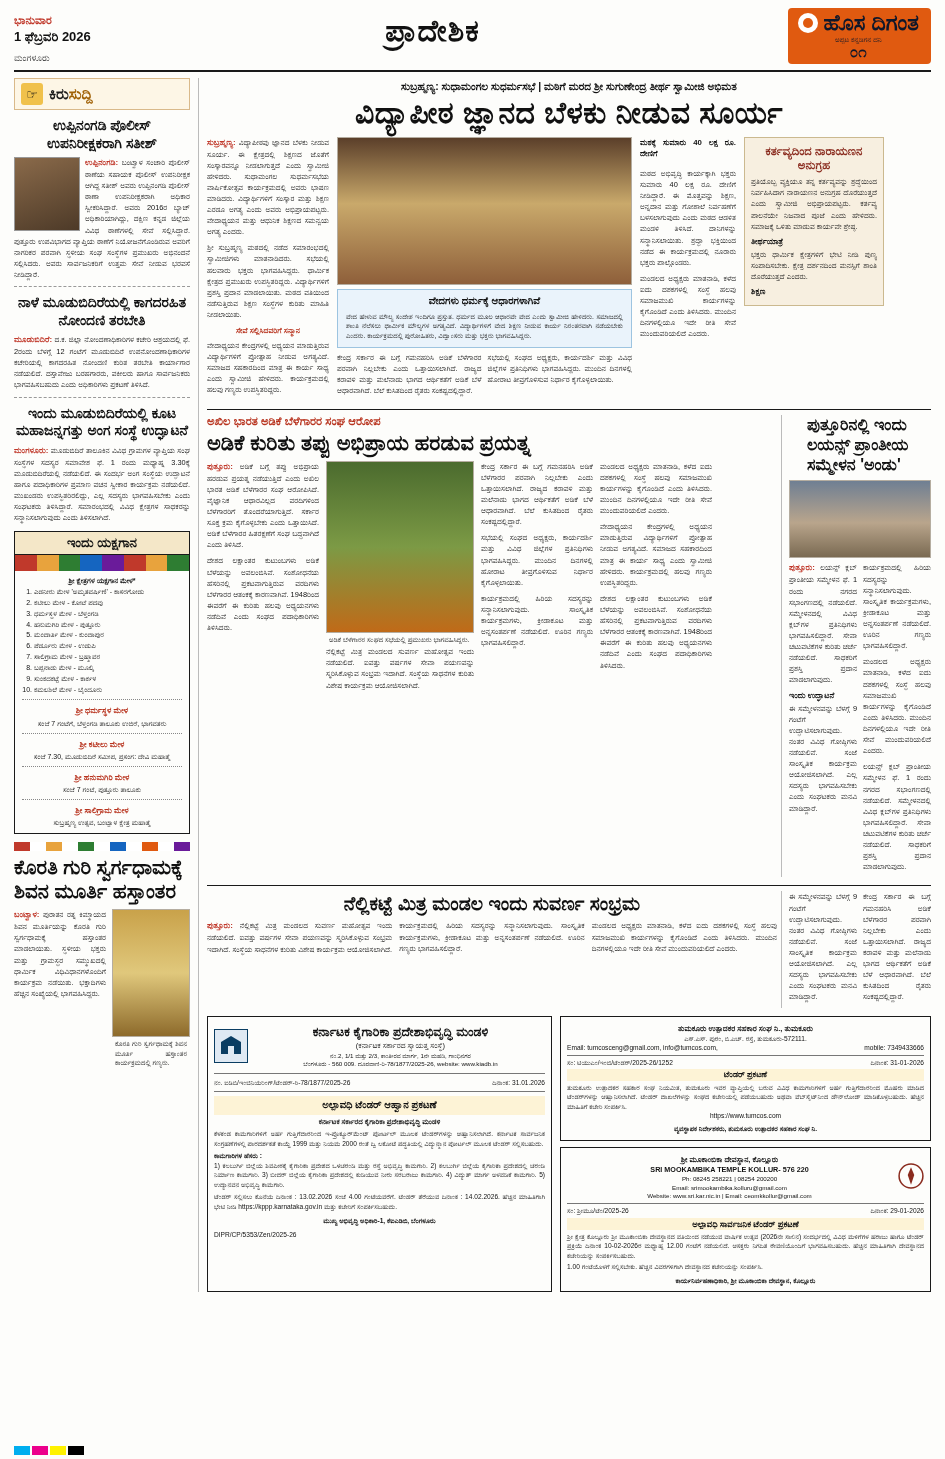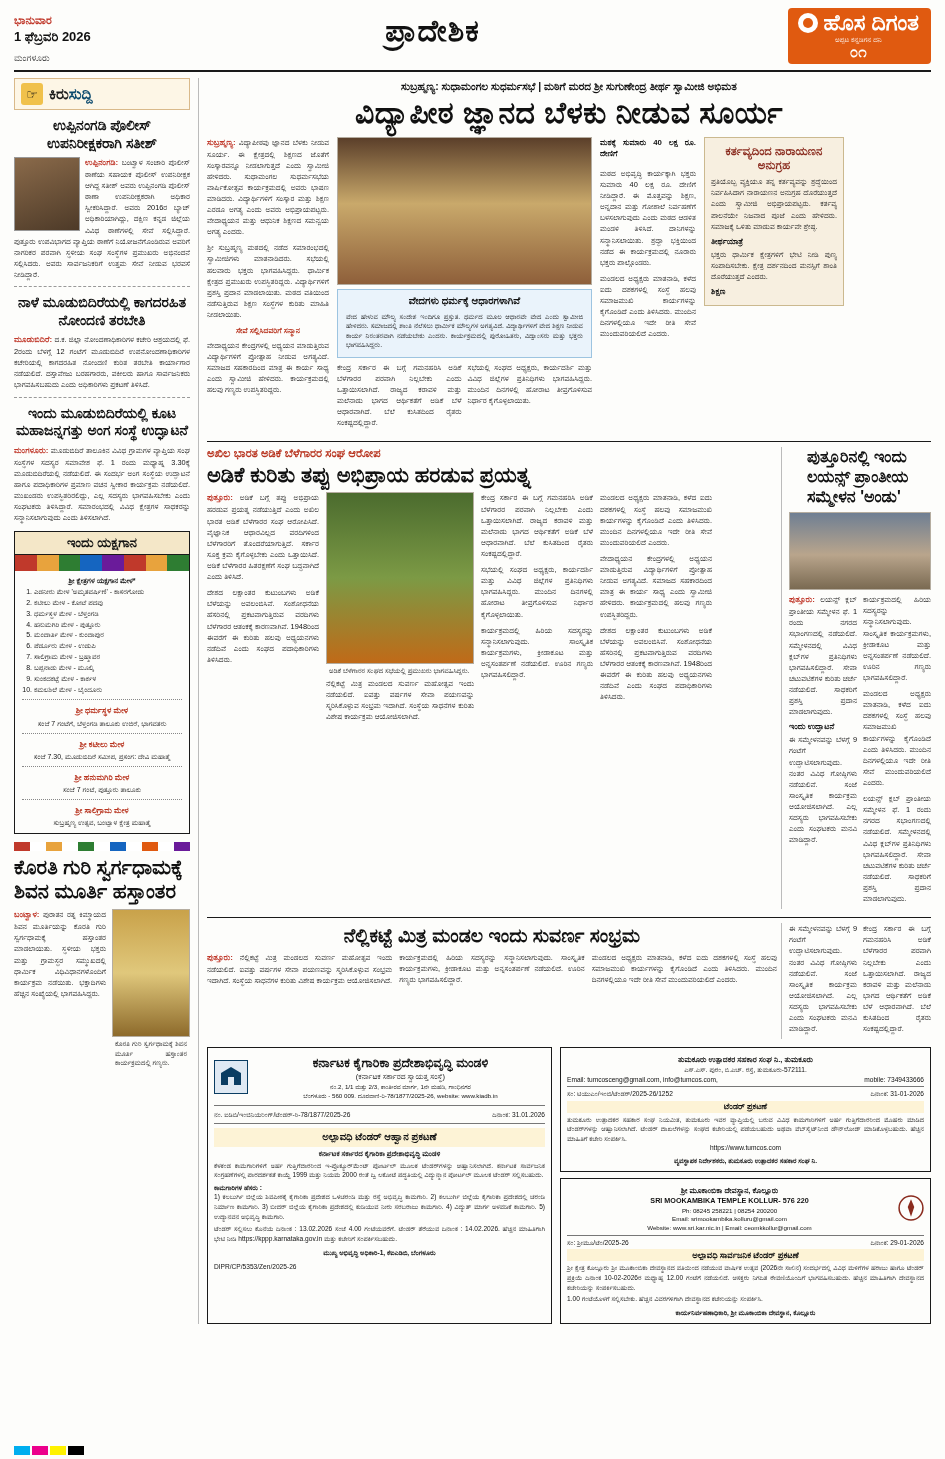"ಹೊಸ ದಿಗಂತ" .logo-box { color: #ffffff -> #0f172a }
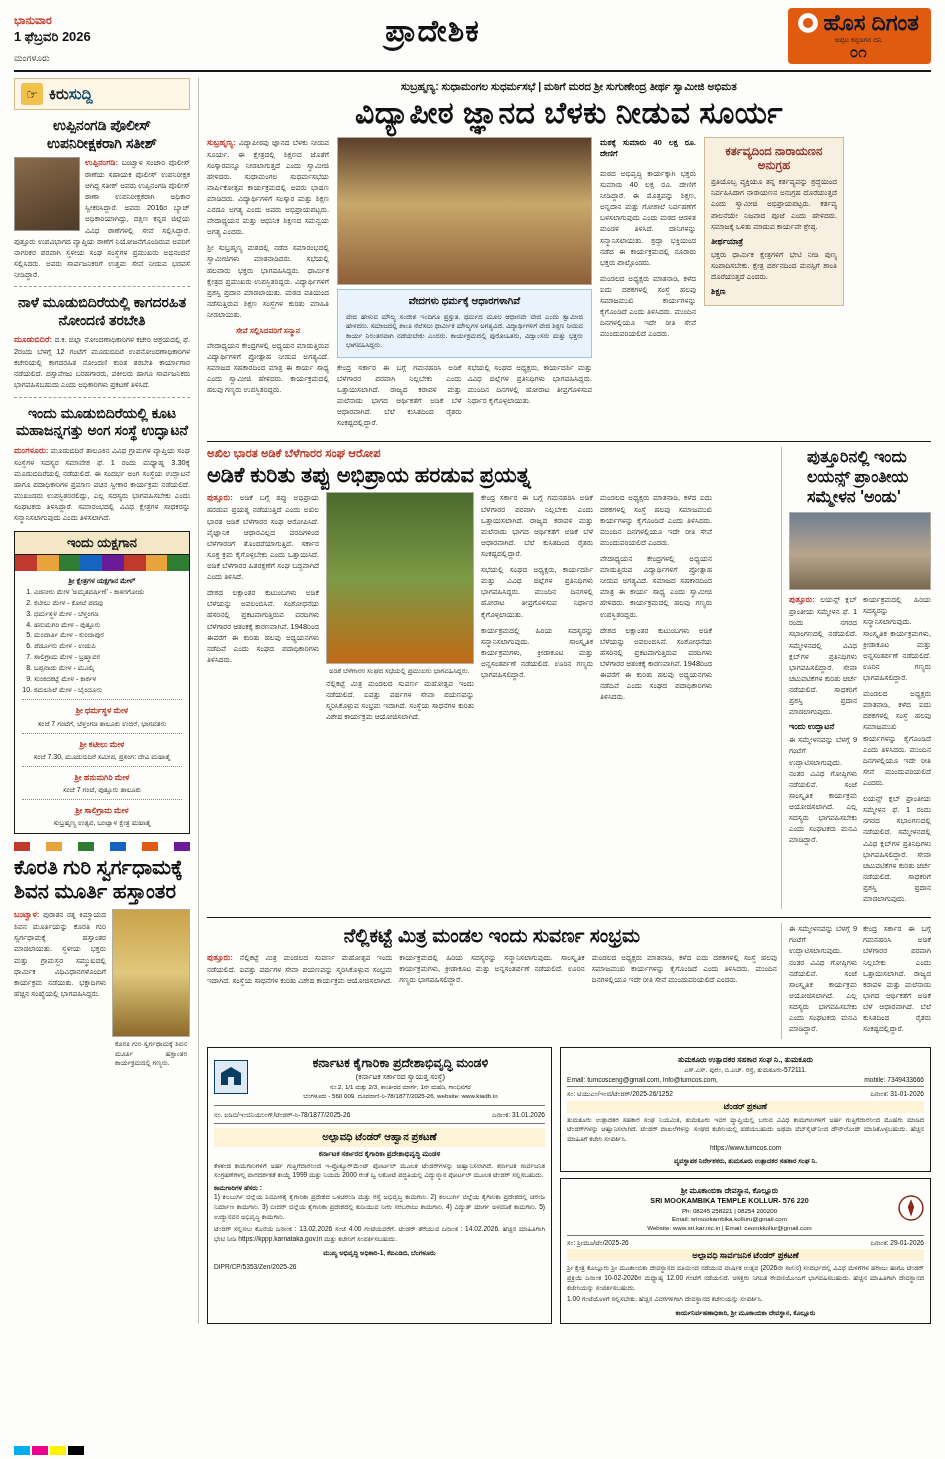"ಸುದ್ದಿ" .kiru-t span { color: #0c4a6e -> #a16207 }
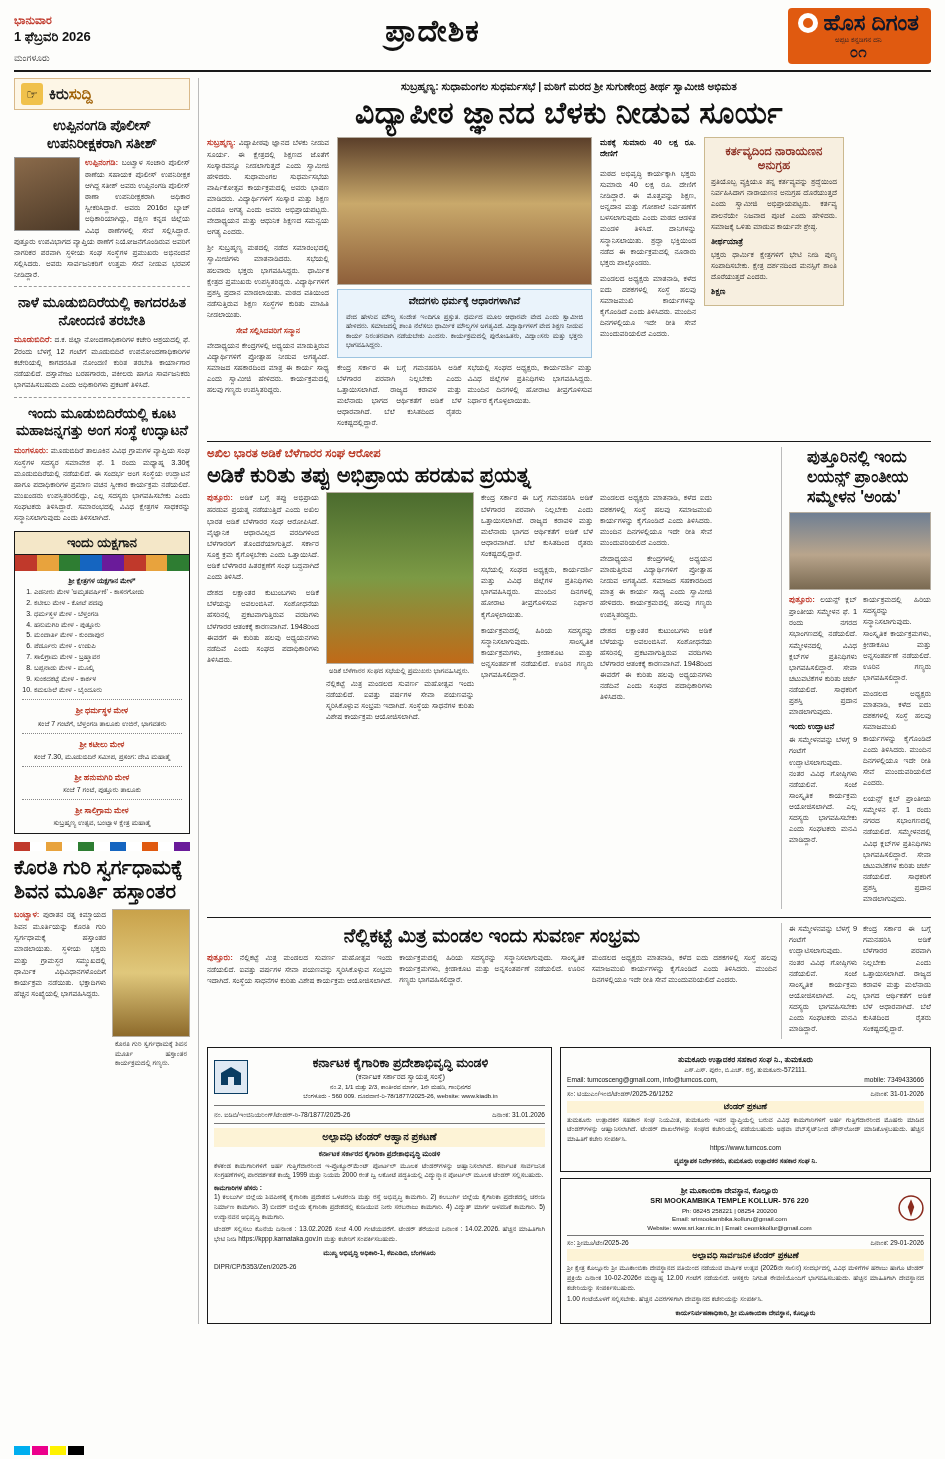"ವೇದಗಳು ಧರ್ಮಕ್ಕೆ ಆಧಾರಗಳಾಗಿವೆ" div { width: 255px -> 295px }
